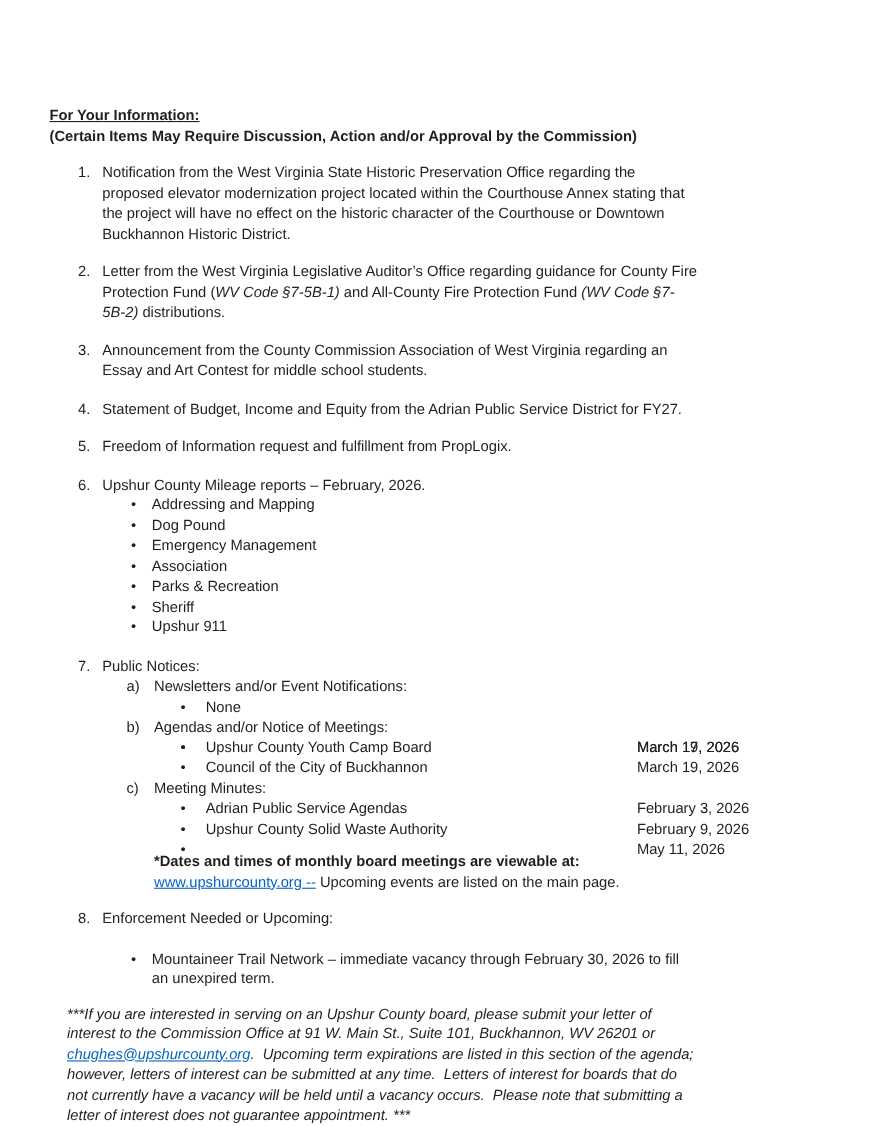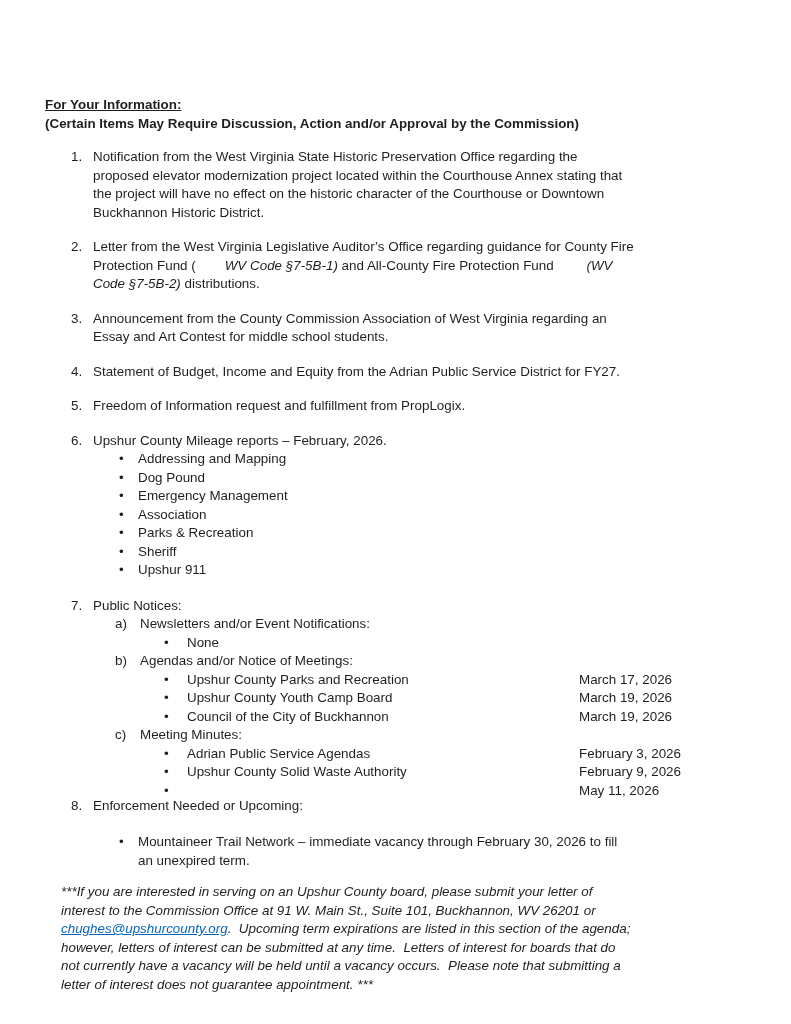"WV Code §7-5B-1)" .italic { margin-left: 29px -> none }
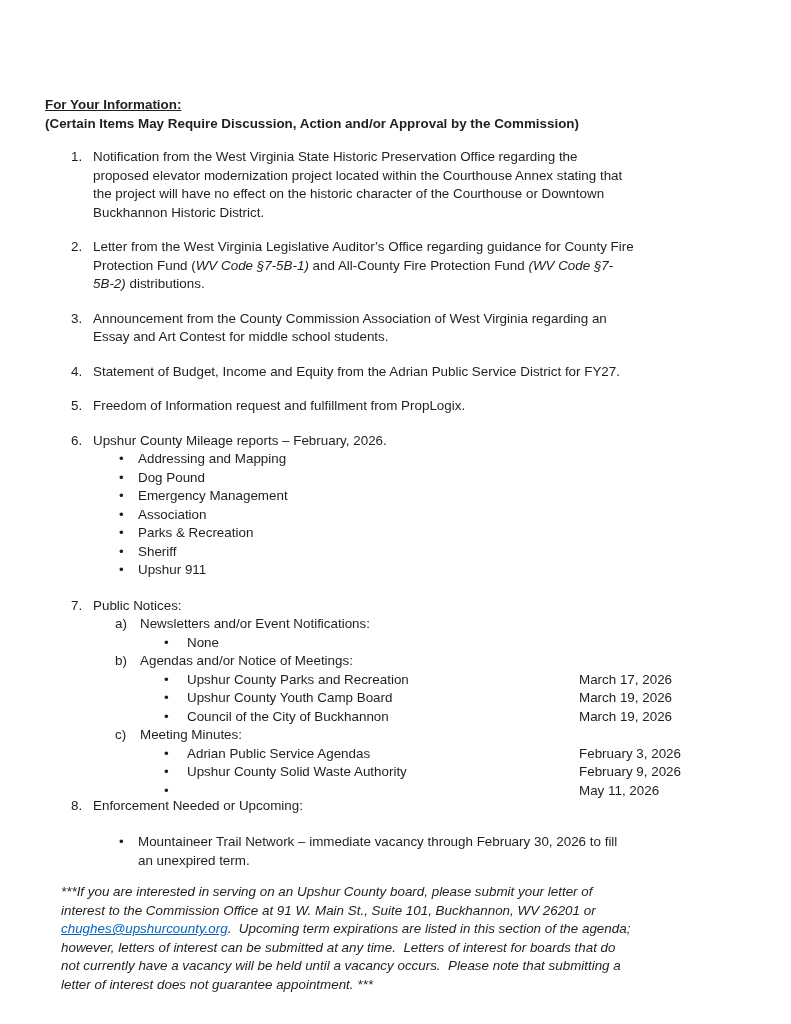"Upshur County Parks and Recreation" span { html: <span>Upshur County Parks and Recreation</span> -> none }
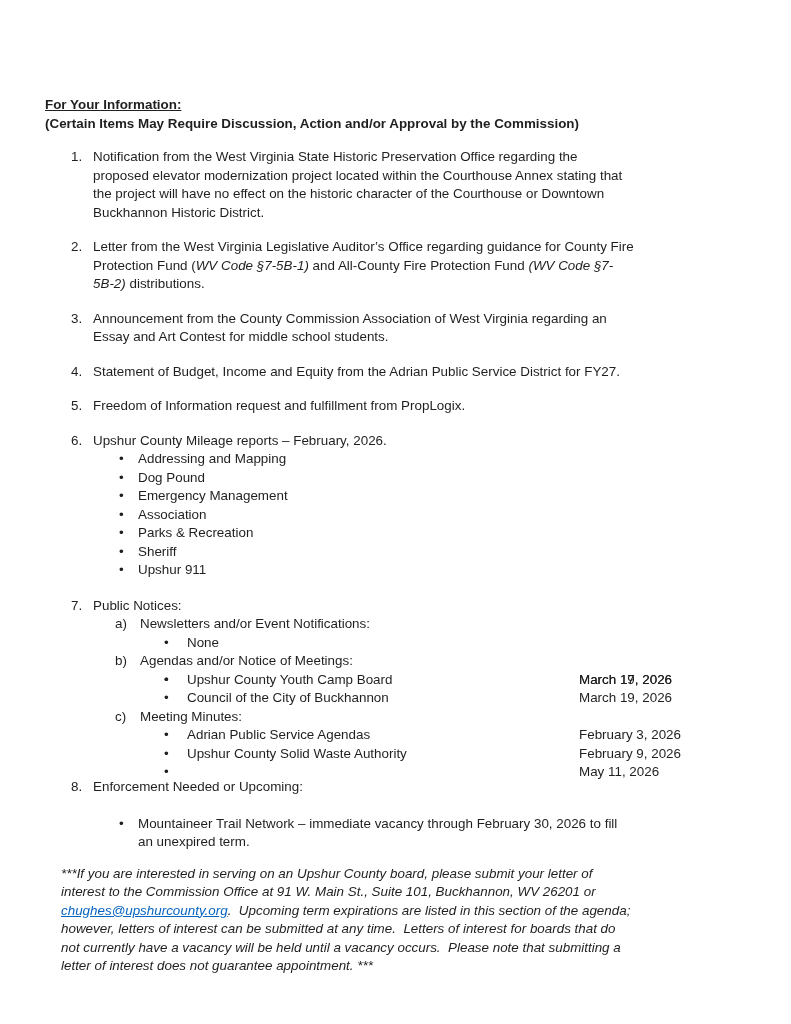"*Dates and times of monthly" div.note { html: none -> <div> <div>*Dates and times of monthly board meetings are viewable at:</div> <div><a>www.upshurcounty.org --</a><span> Upcoming events are listed on the main page.</span></div> </div> }
